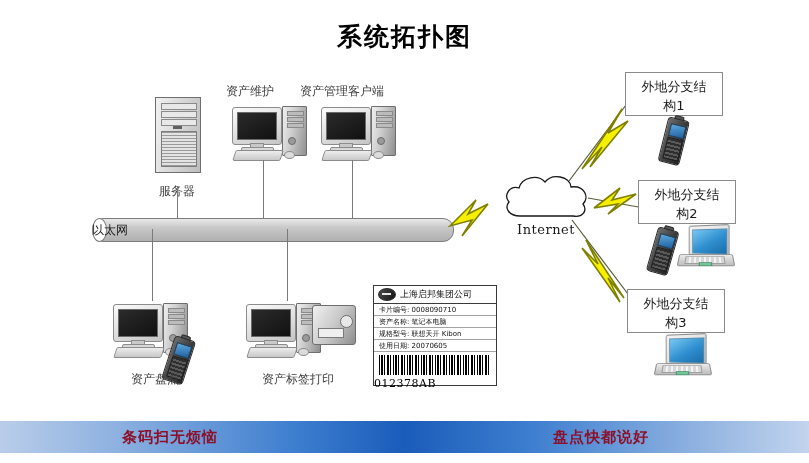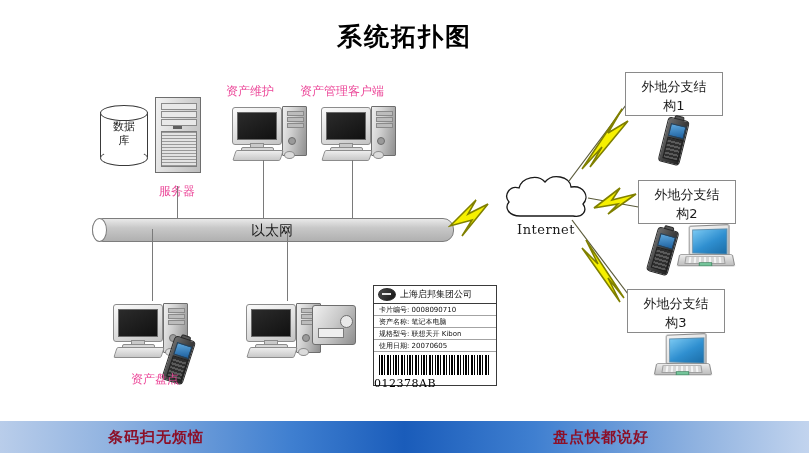"资产维护" .cn-label { color: #ec4899 -> #404040 }
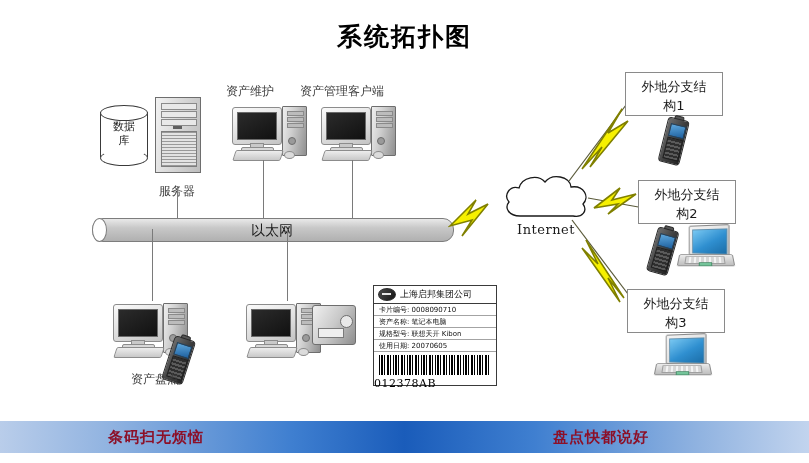"数据" div.abs { html: <div> <div></div> <div></div> <div></div> <div> <div>数据</div> <div>库</div> </div> </div> -> none }
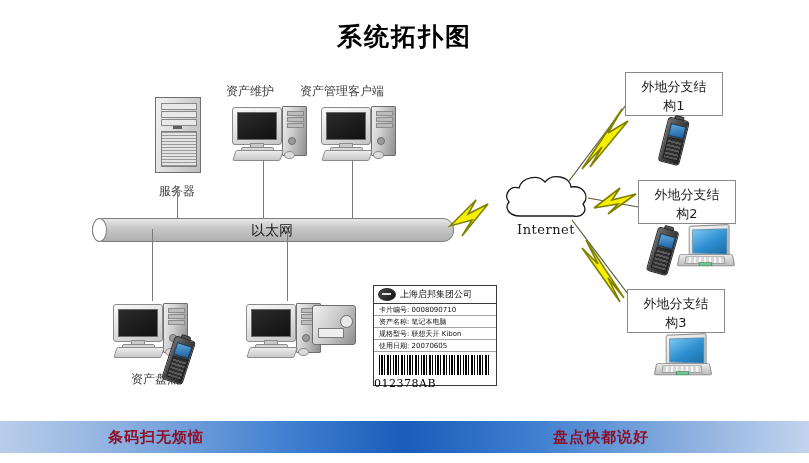"以太网" #eth-label { font-size: 14px -> 12px; text-align: center -> left }
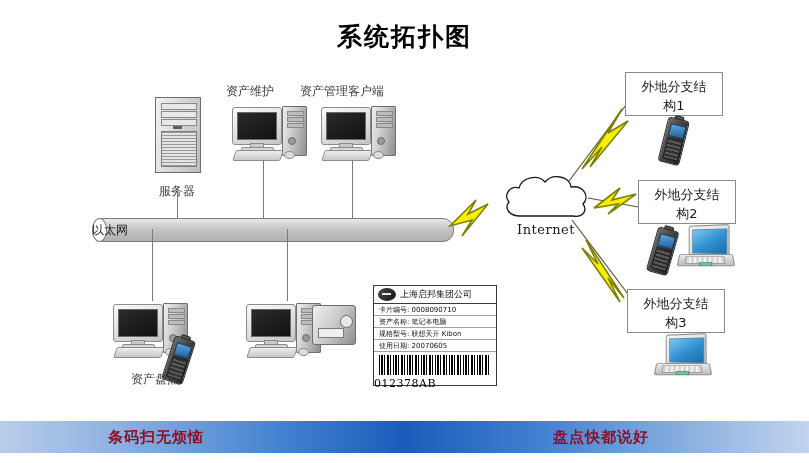"资产标签打印" div.abs { html: none -> <div>资产标签打印</div> }
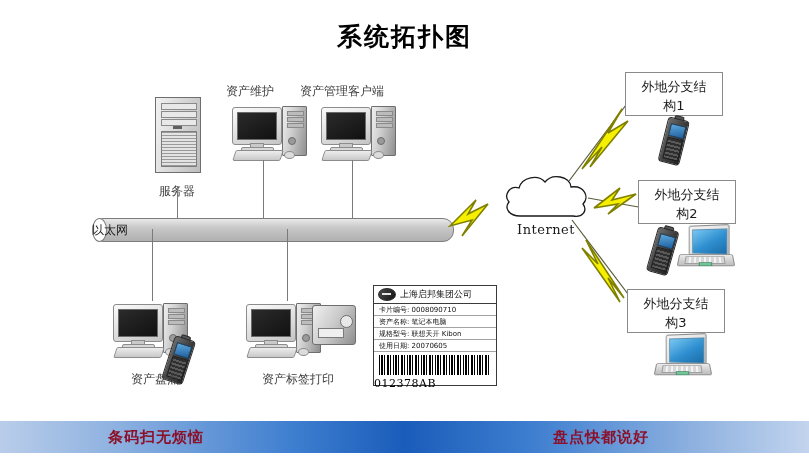"条码扫无烦恼" #footer-left { left: 108px -> 122px }
